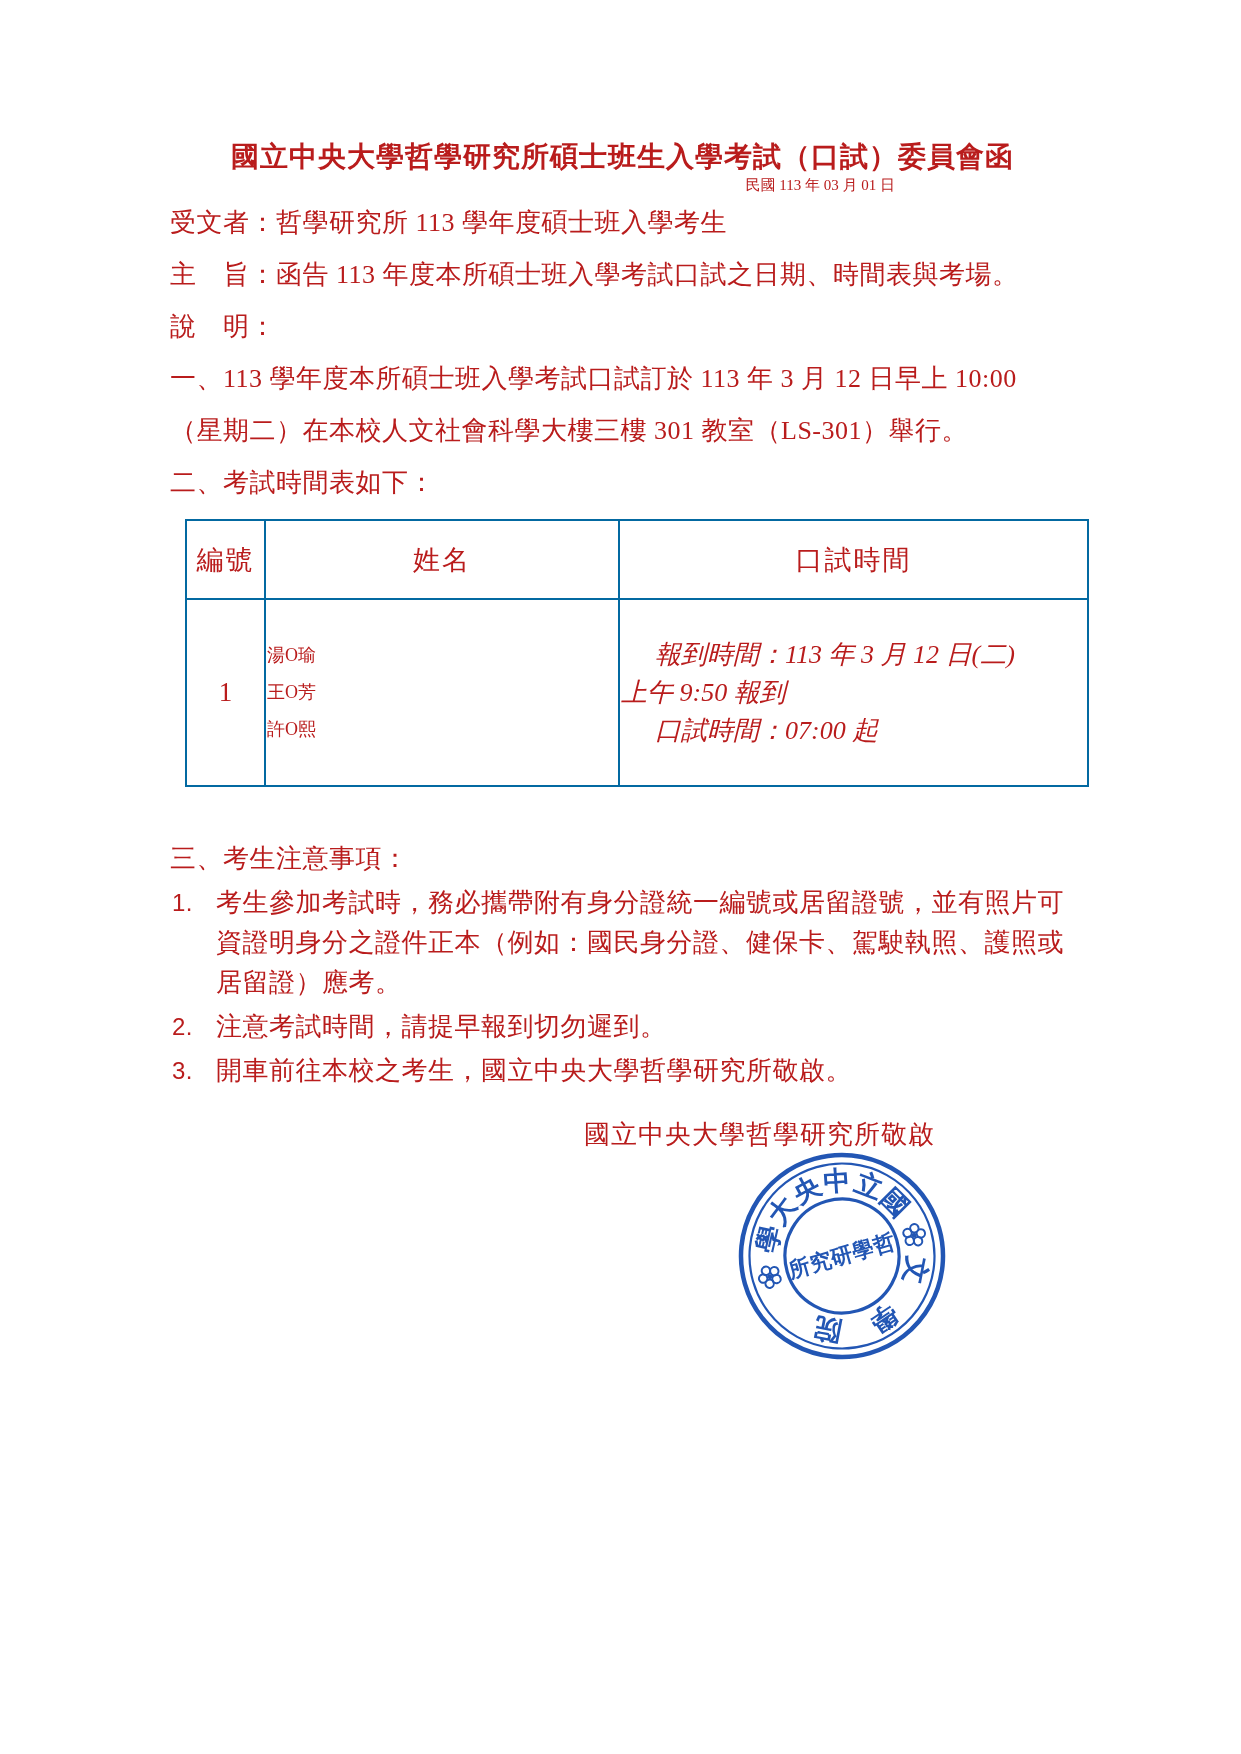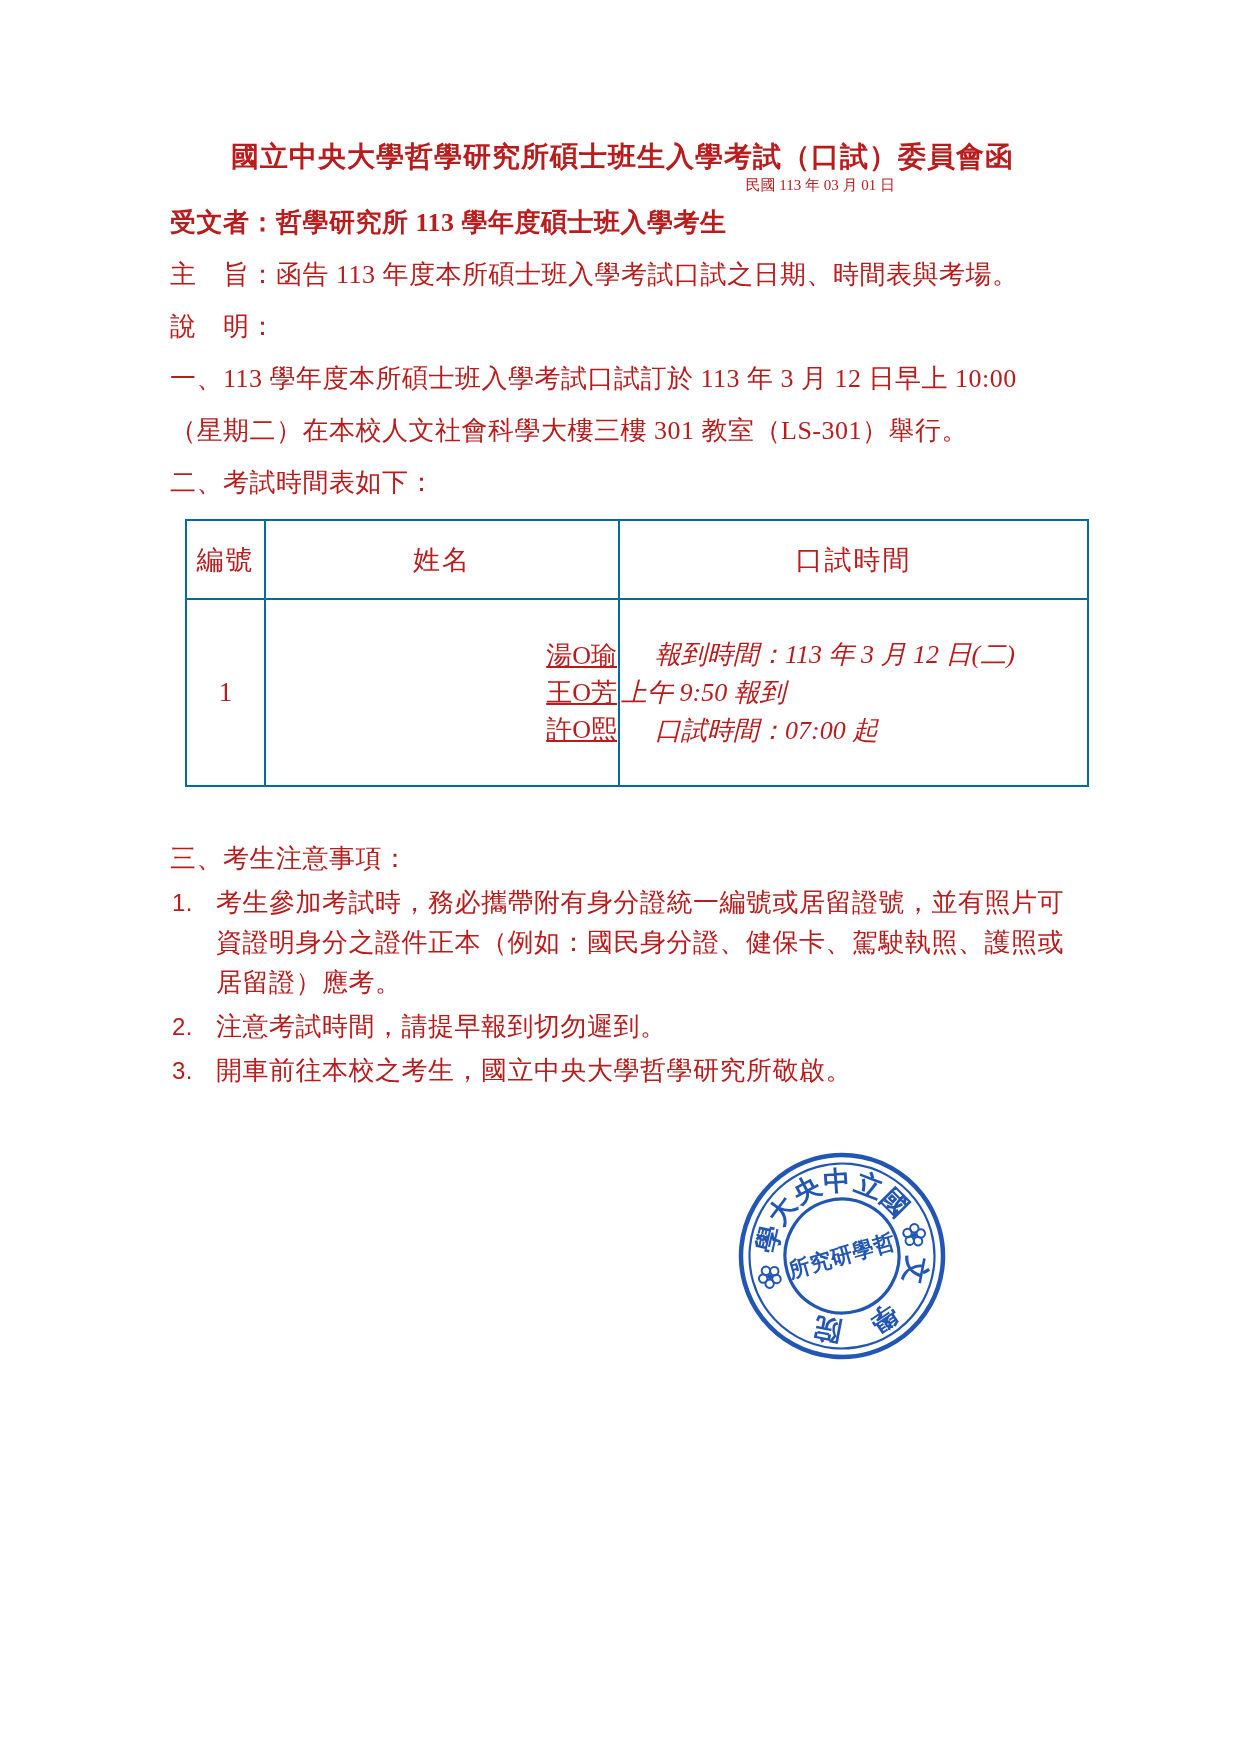"受文者：哲學研究所 113 學年度碩士班入學考生" .line.first { font-weight: bold -> none }
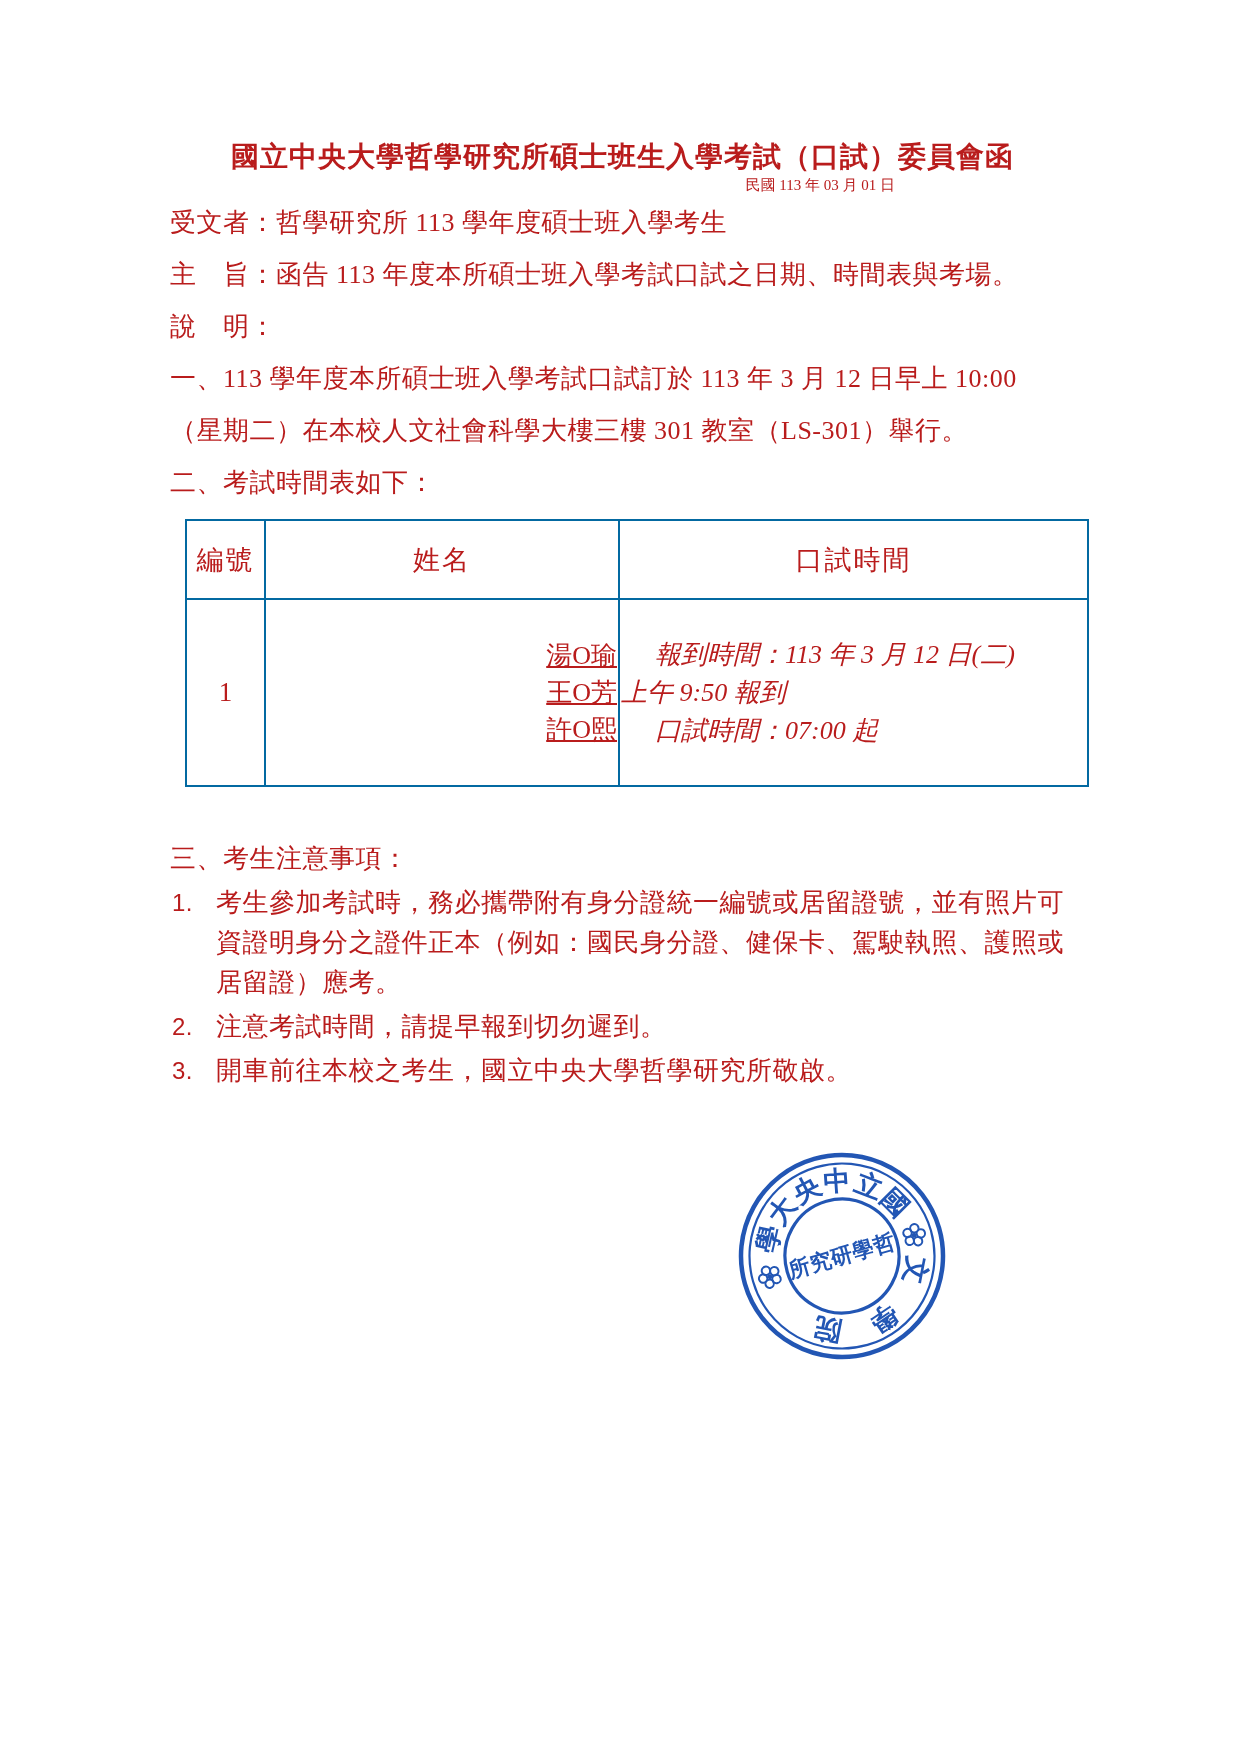"湯O瑜" td.c-names { font-size: 26px -> 18px; text-align: right -> left; text-decoration: underline -> none }
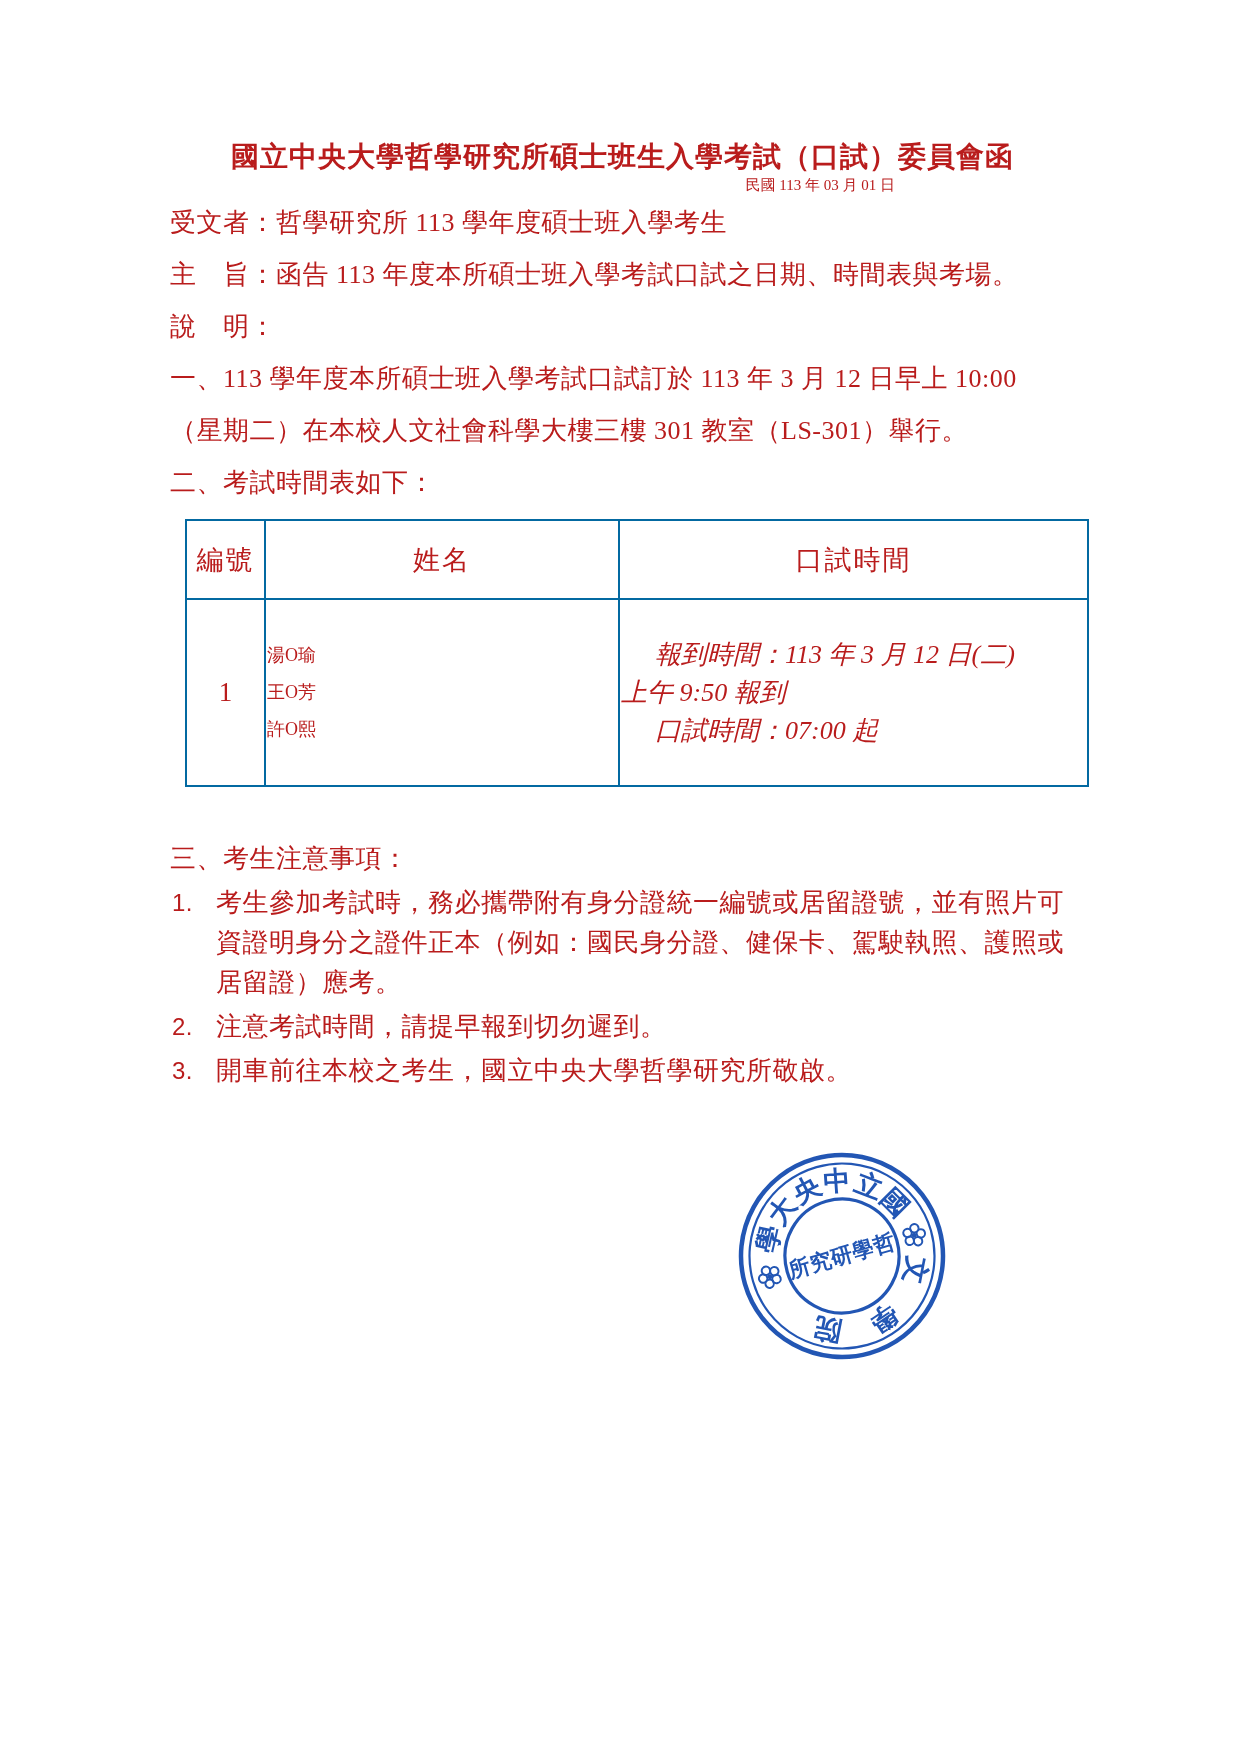"國立中央大學哲學研究所敬啟" div.closing { html: none -> <div>國立中央大學哲學研究所敬啟</div> }
